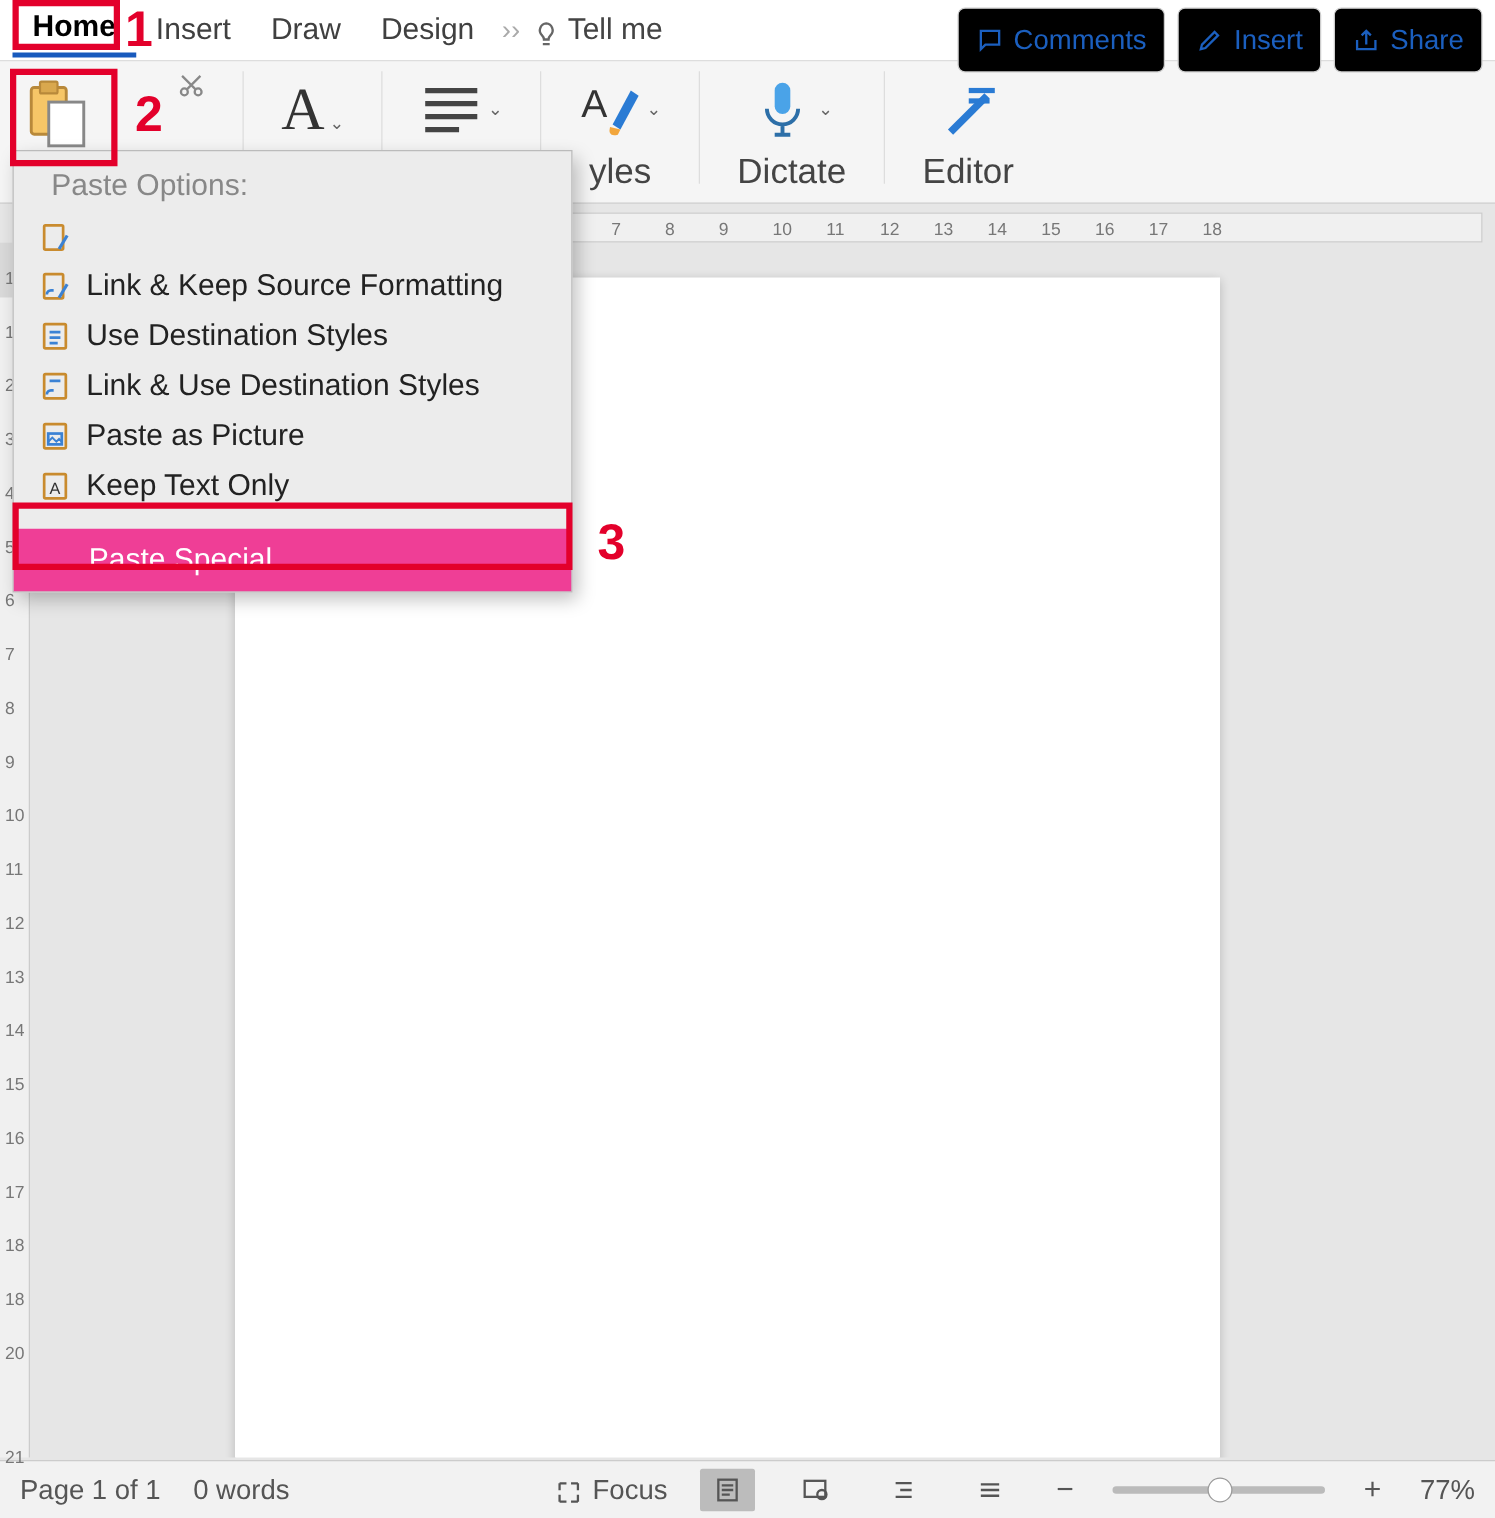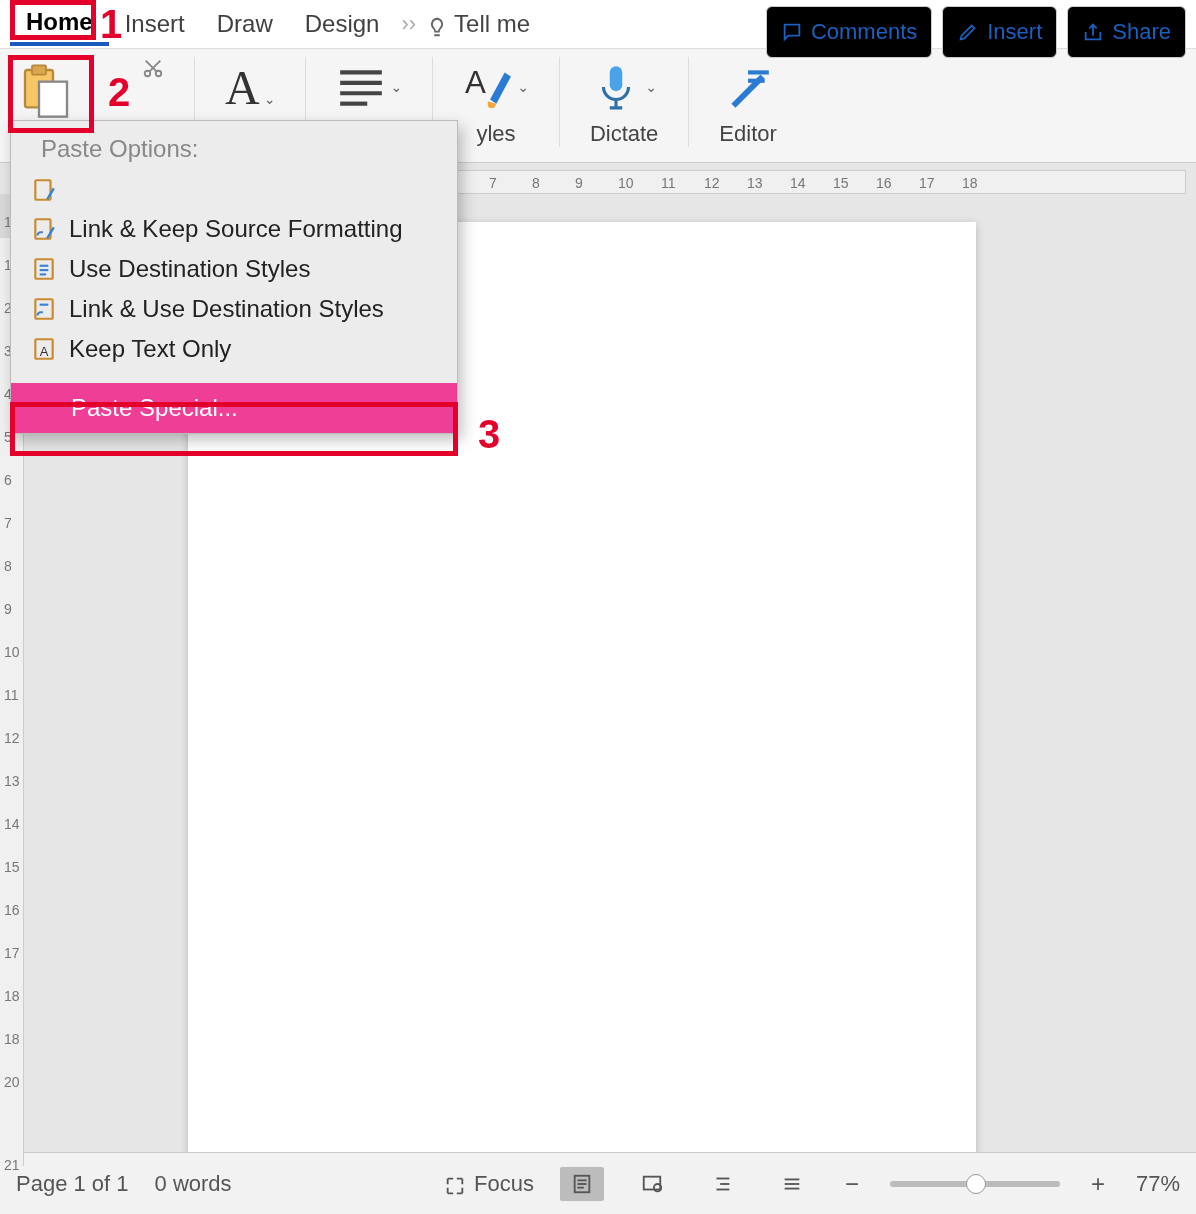"yles" .rgroup .glabel { font-size: 22px -> 28px }
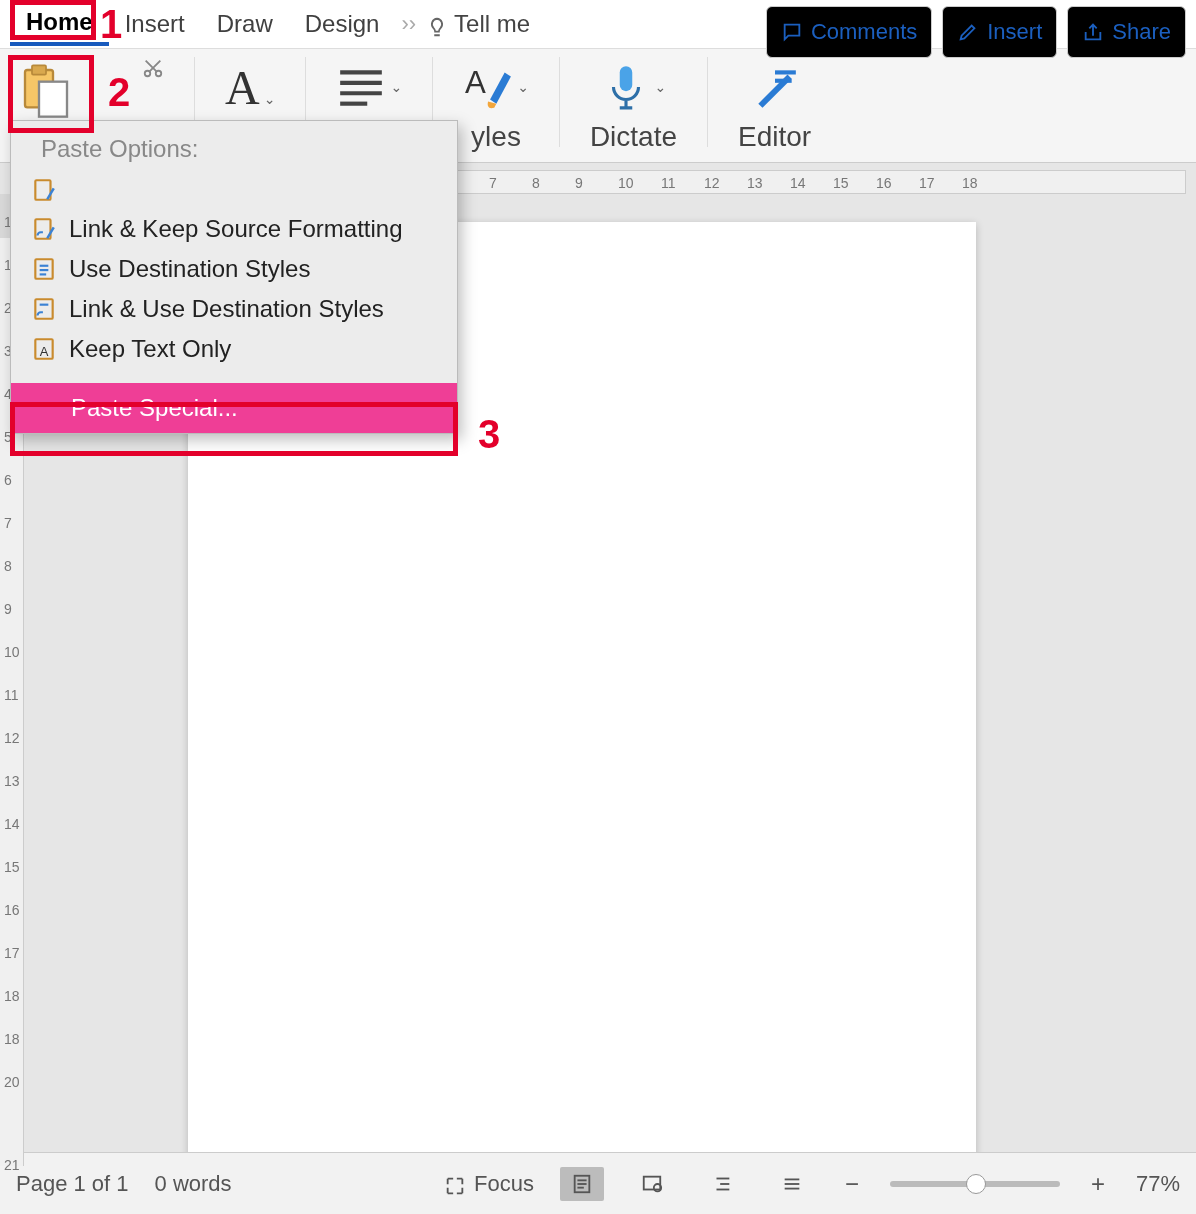"Paste as Picture" div.mitem { html: none -> <div> <svg> <rect></rect> <rect></rect> <path></path> </svg> <span>Paste as Picture</span> </div> }
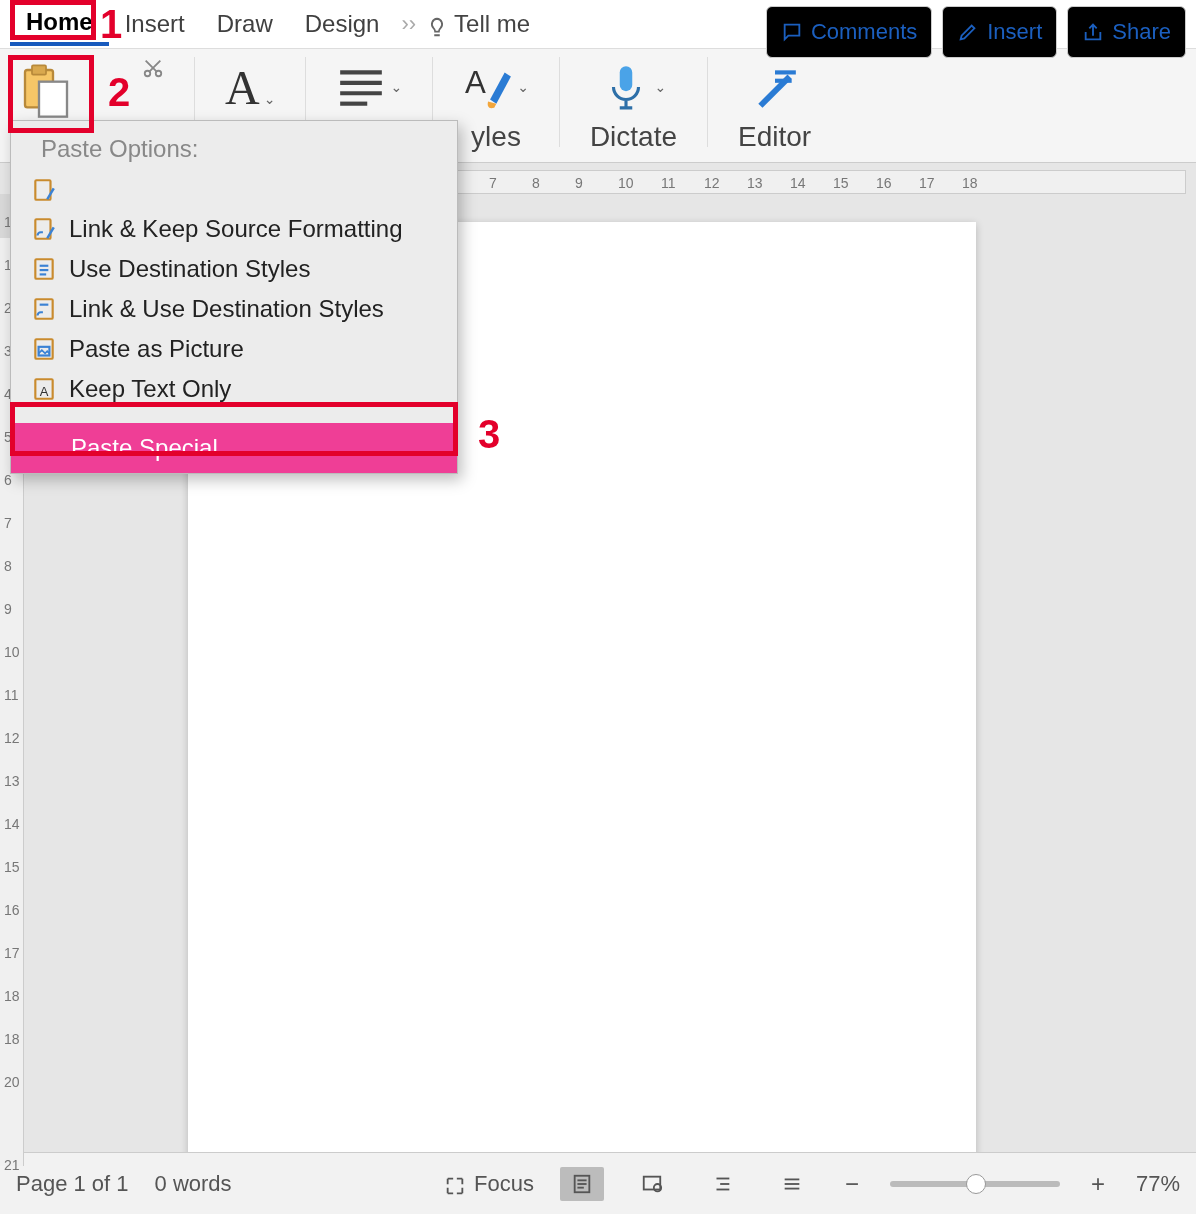"Page 1 of 1" .status { height: 62px -> 46px }
